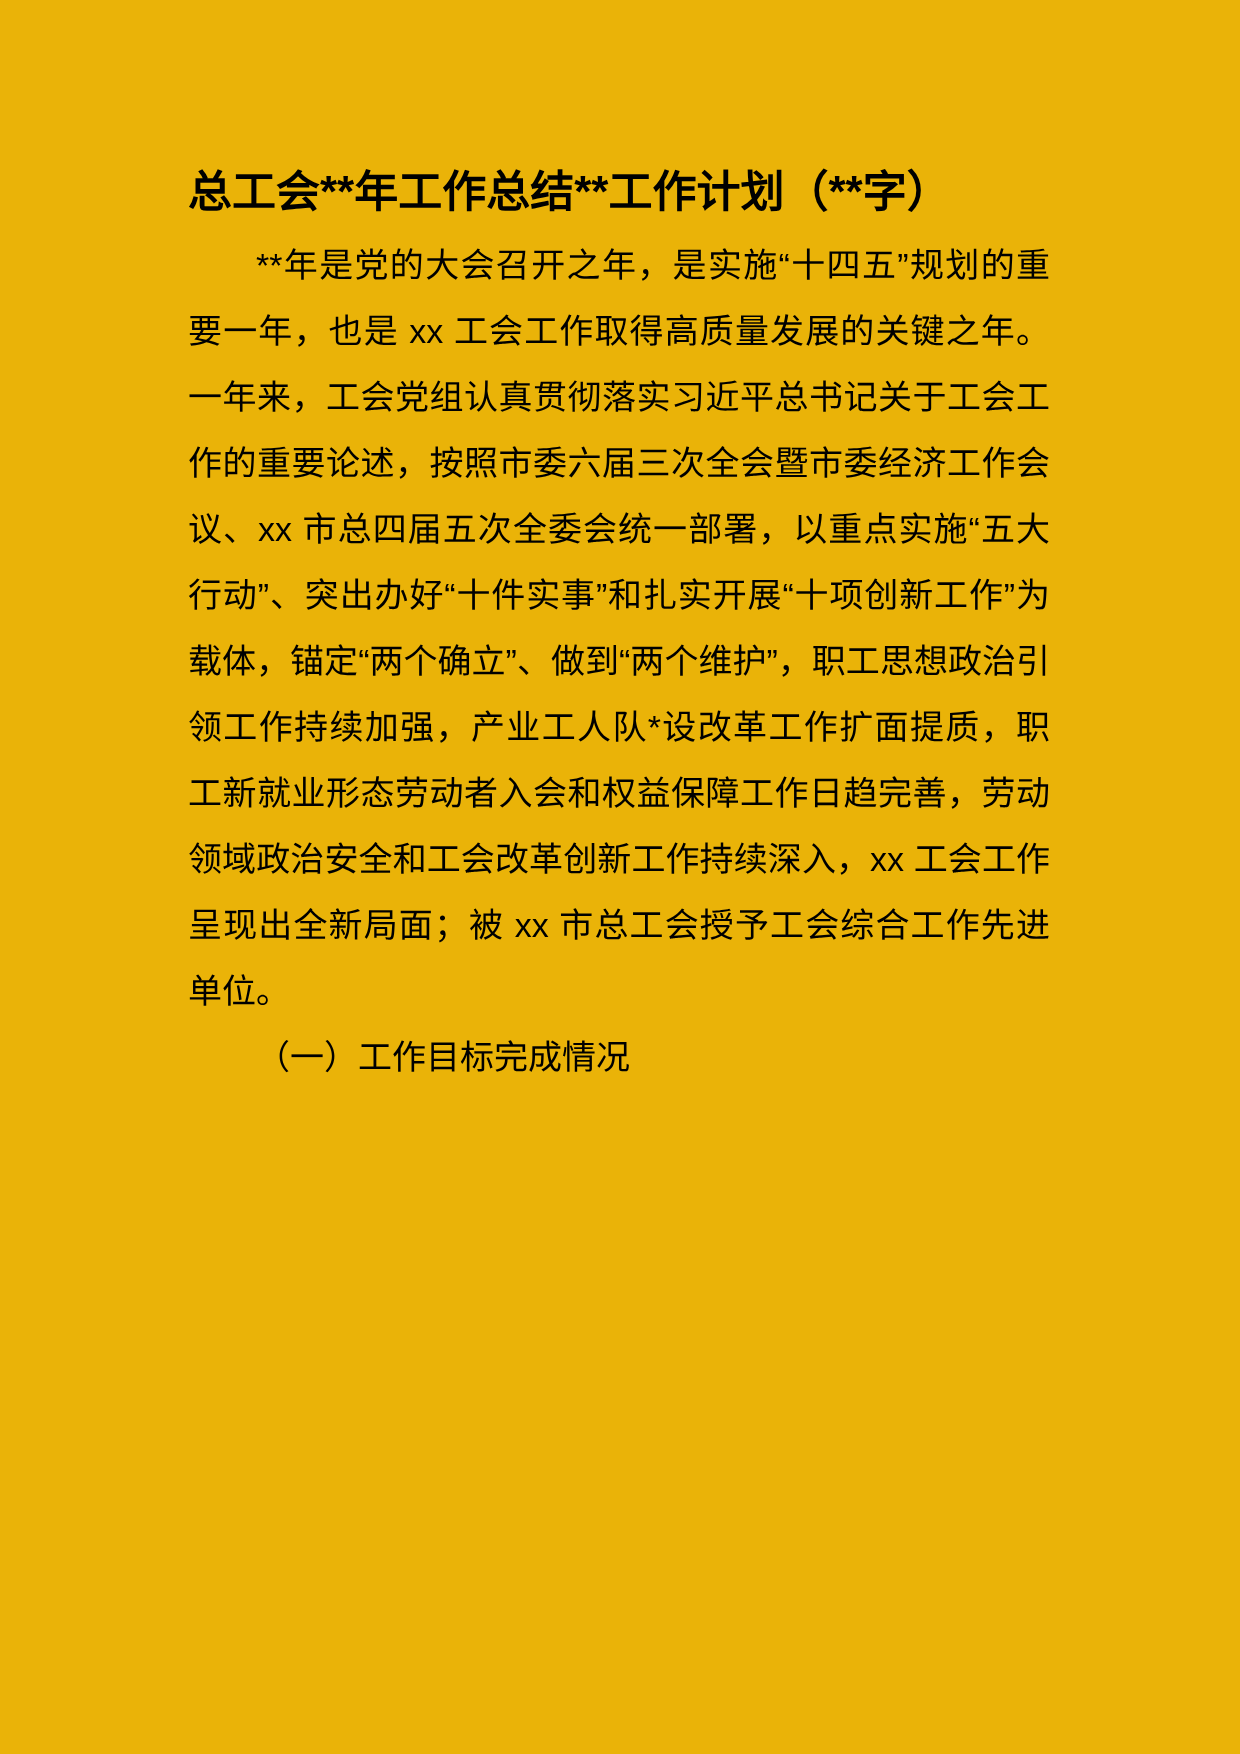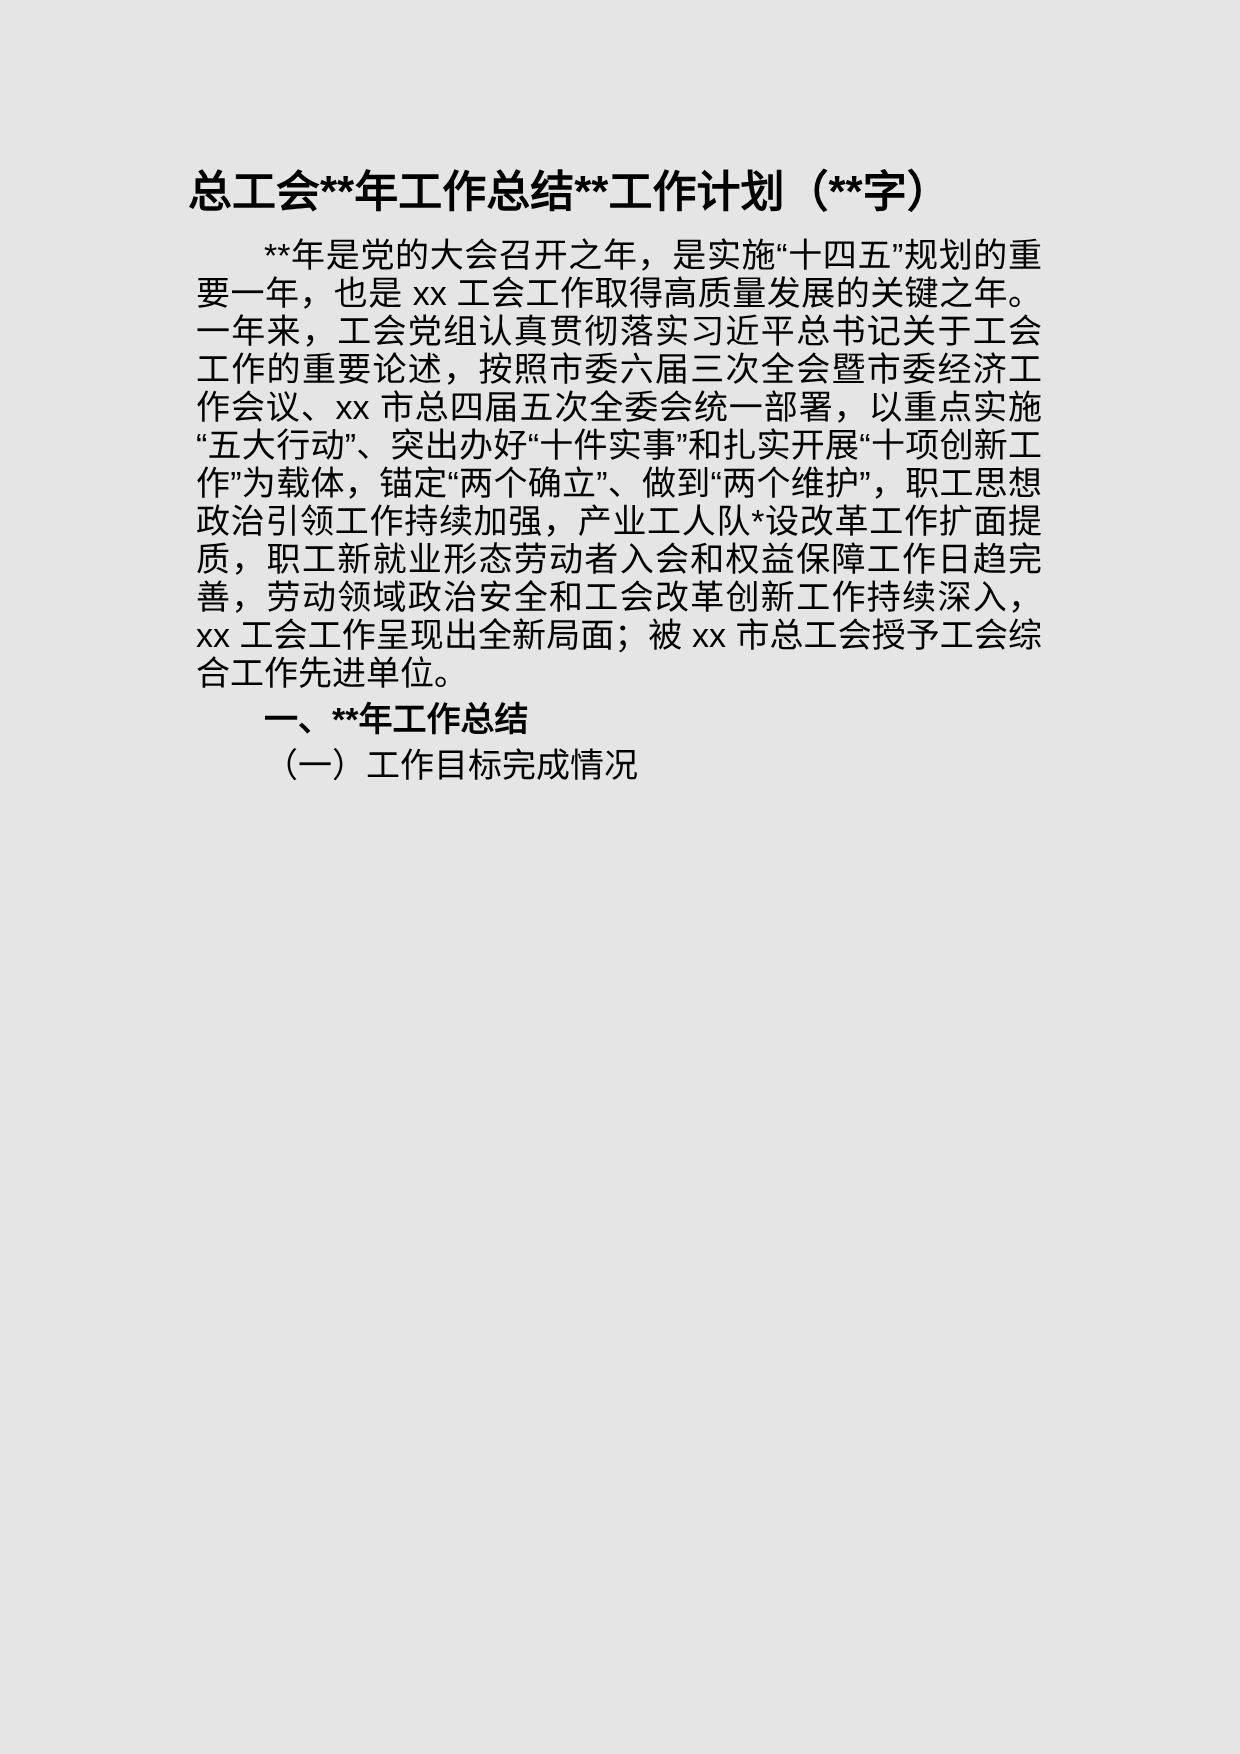"总工会**年工作总结**工作计划（**字）" .page { background: #e5e5e5 -> #eab308 }
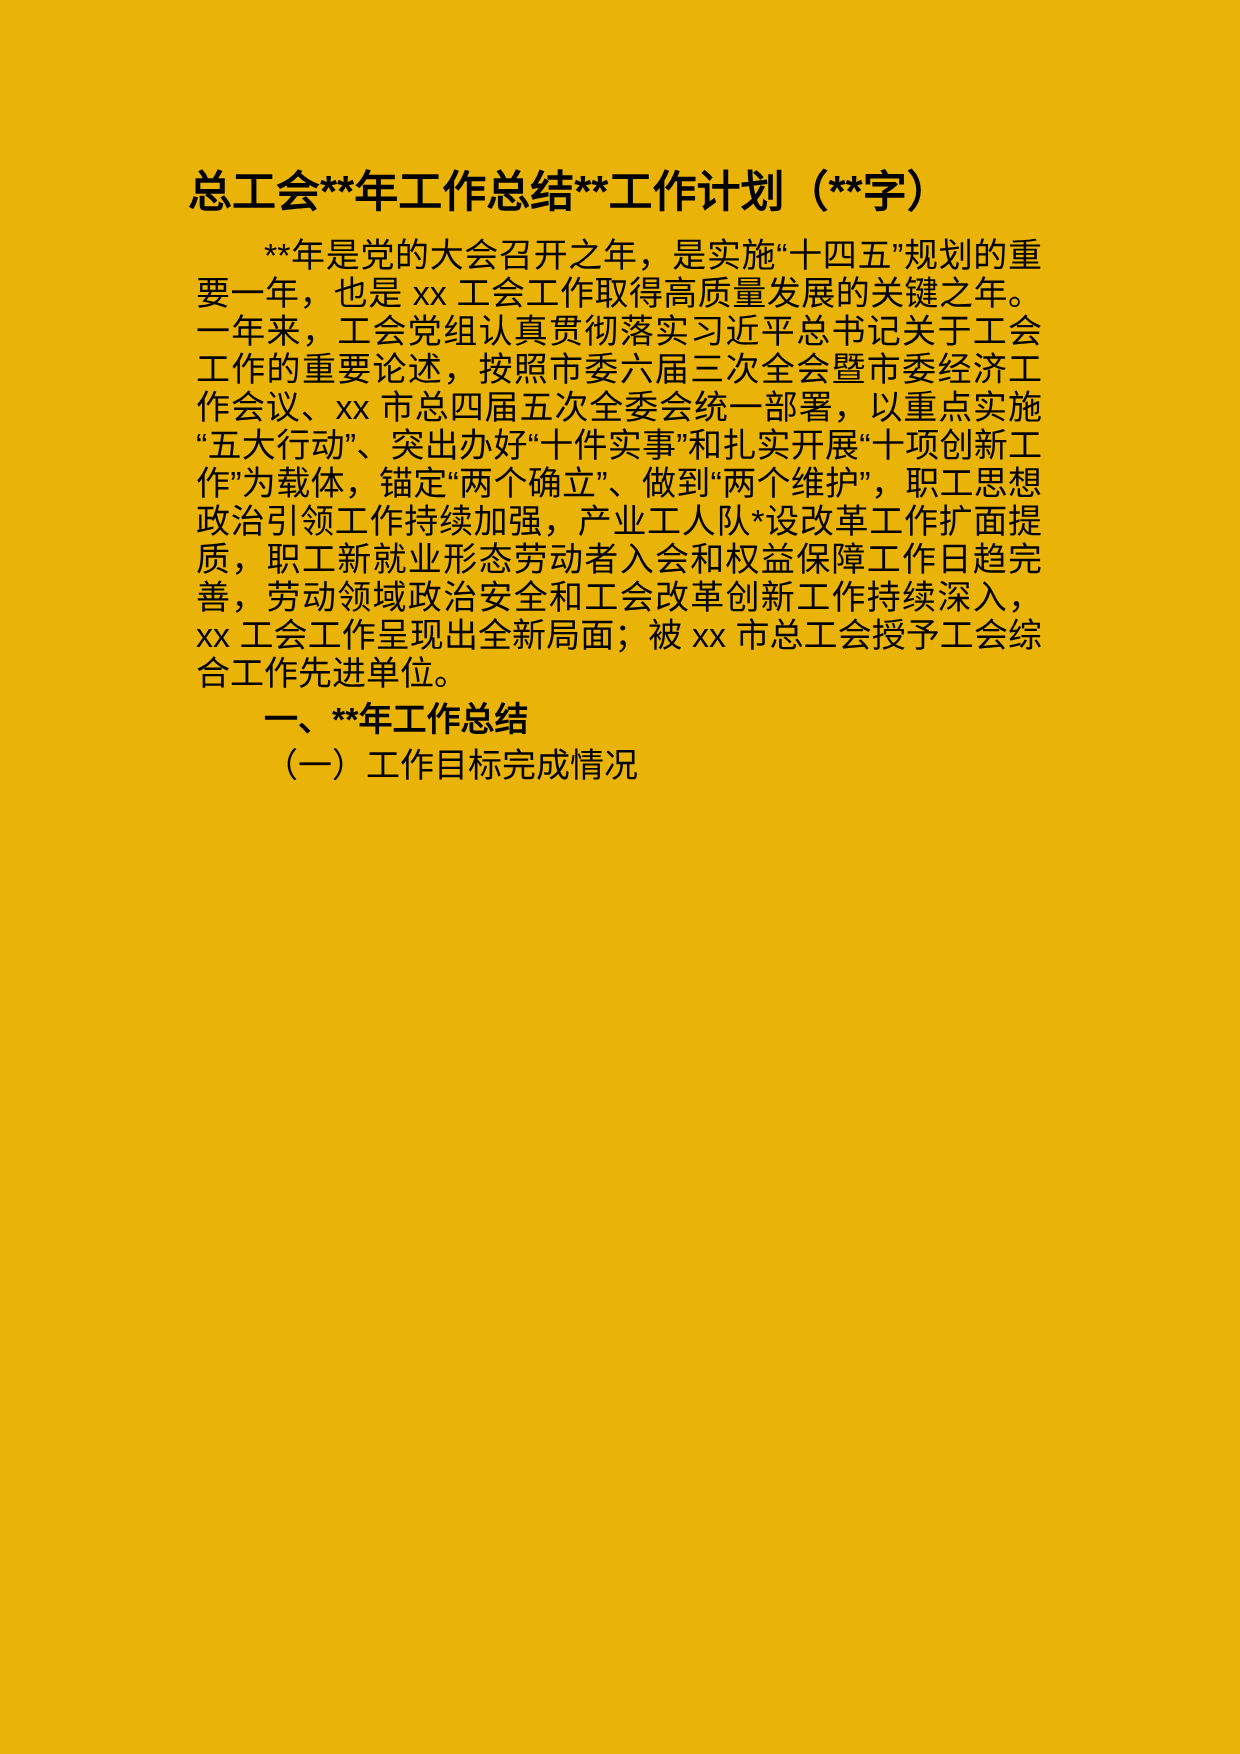"**年是党的大会召开之年，是实施“十四五”规划的重要一年，也是 xx" .para { line-height: 38px -> 66px; margin: 8px -> 0 }
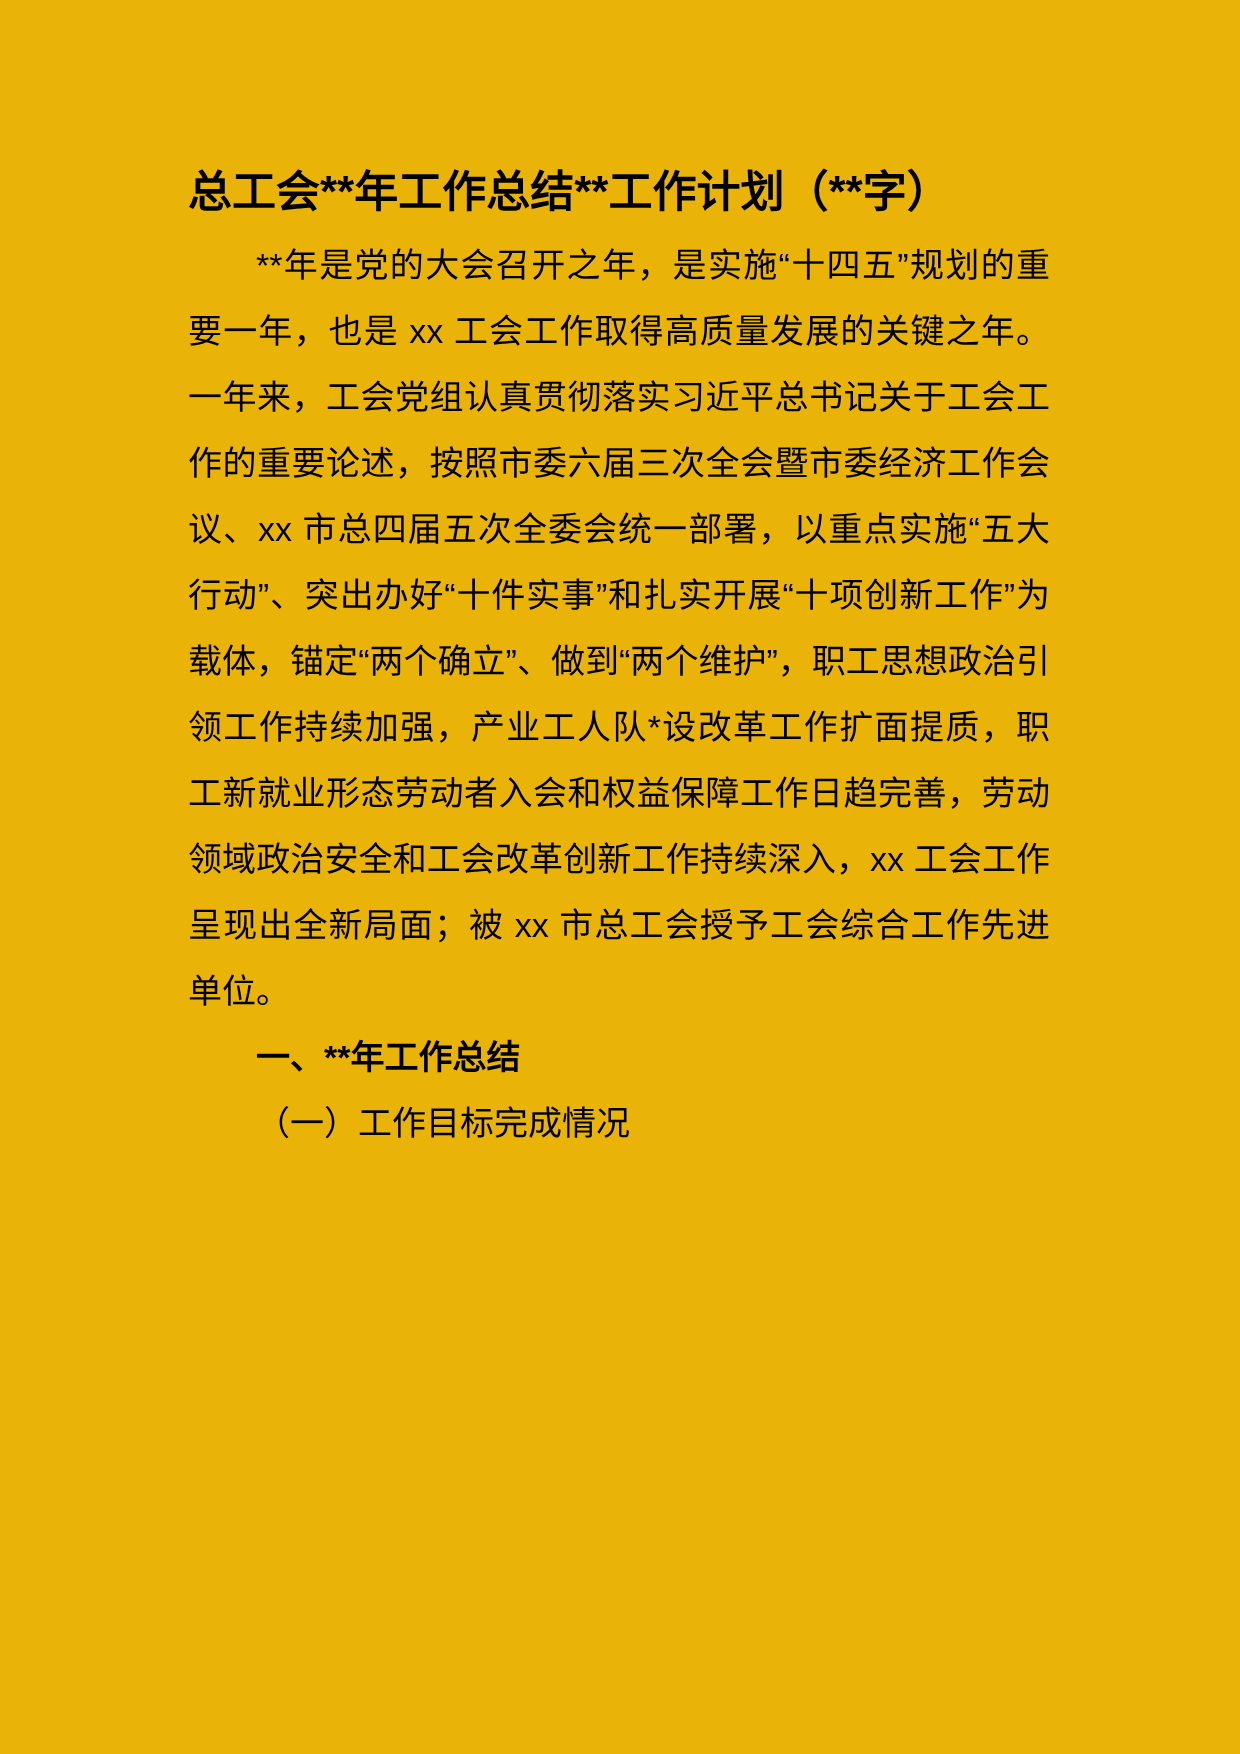"一、**年工作总结" p.para { html: <p>一、**年工作总结</p> -> none }
